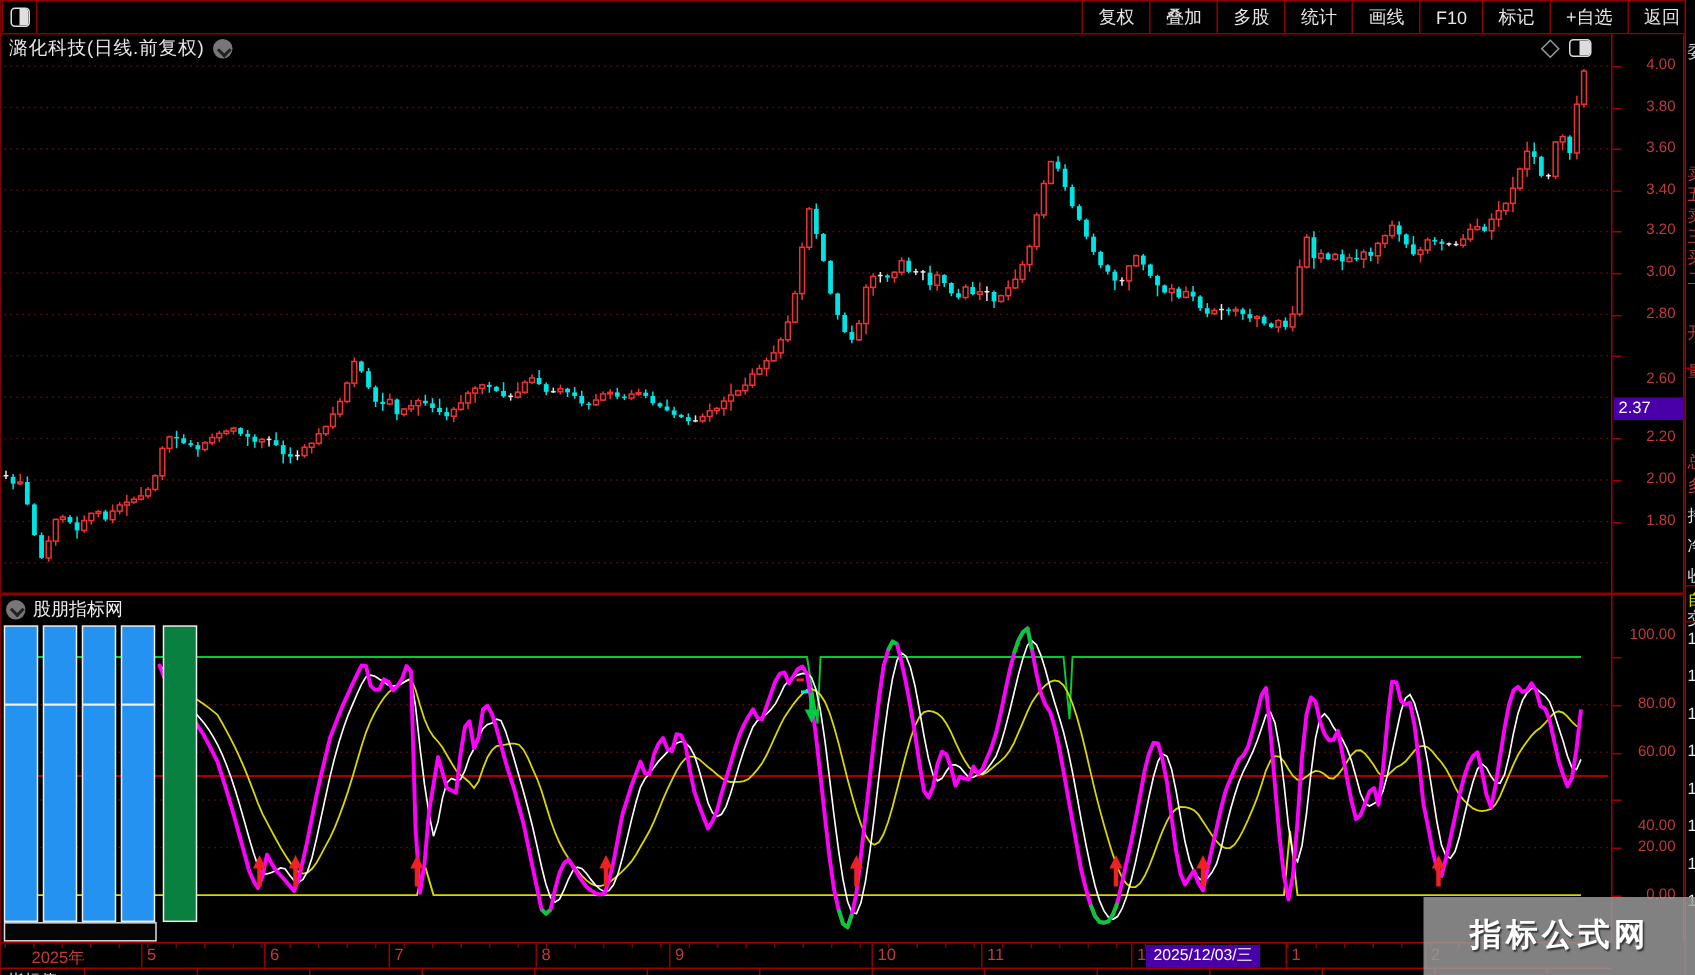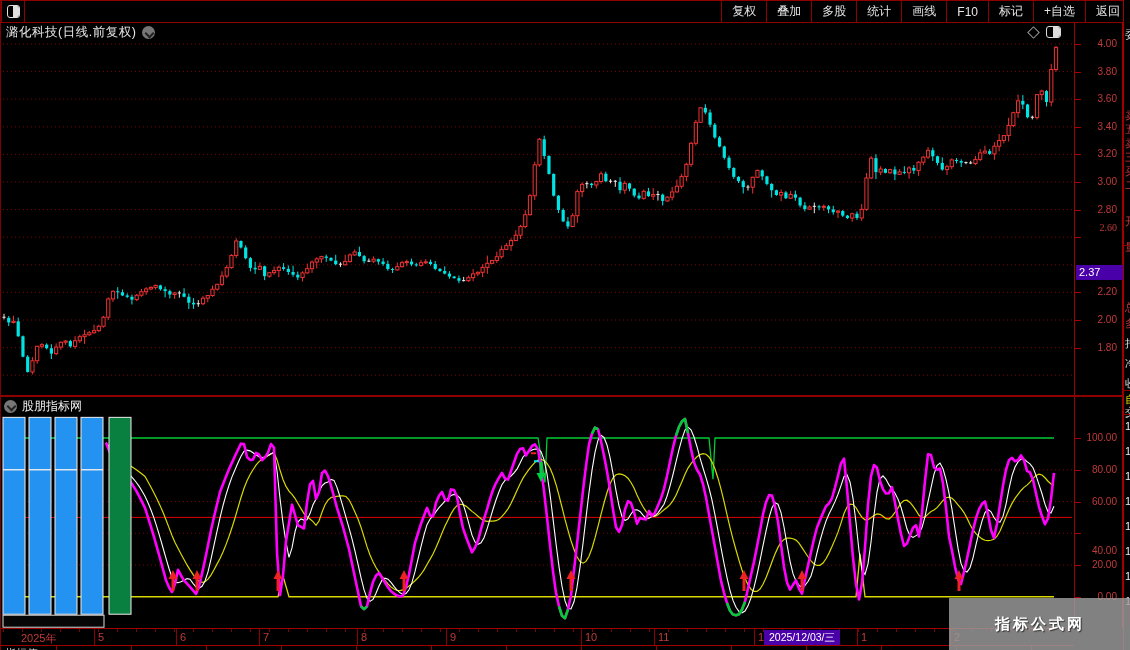"2.60" div.ax-label { font-family: Liberation Serif, serif -> none; top: 199px -> 224px }
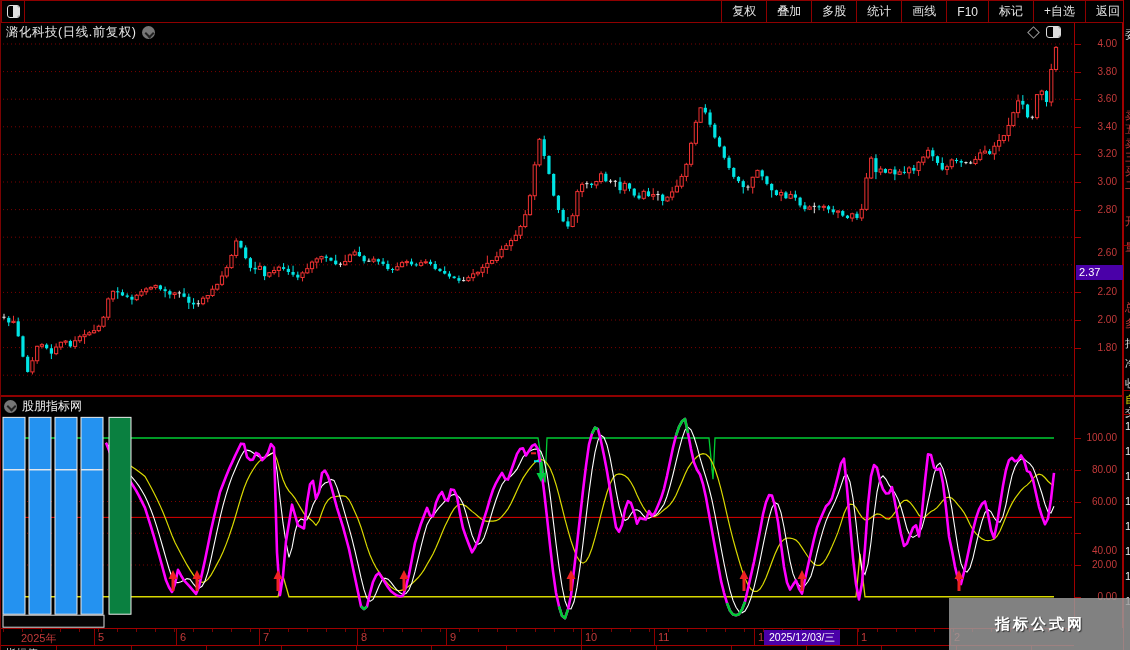"100.00" div.ax-label { top: 35px -> 21px }
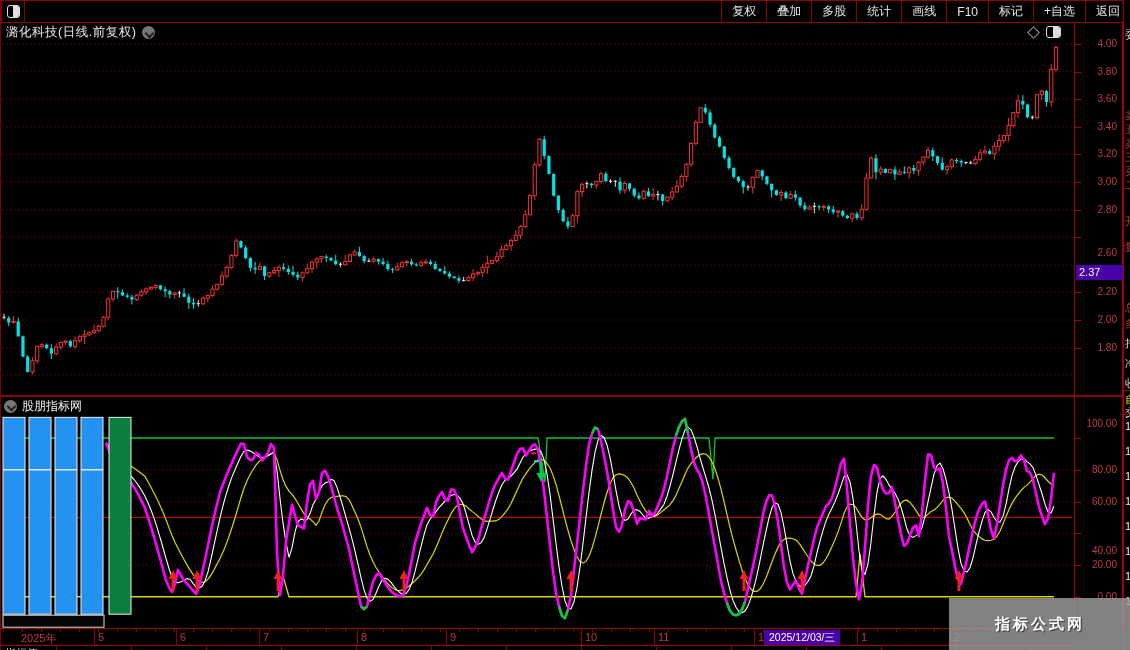"指标公式网" #wm1 { font-size: 15px -> 21px }
